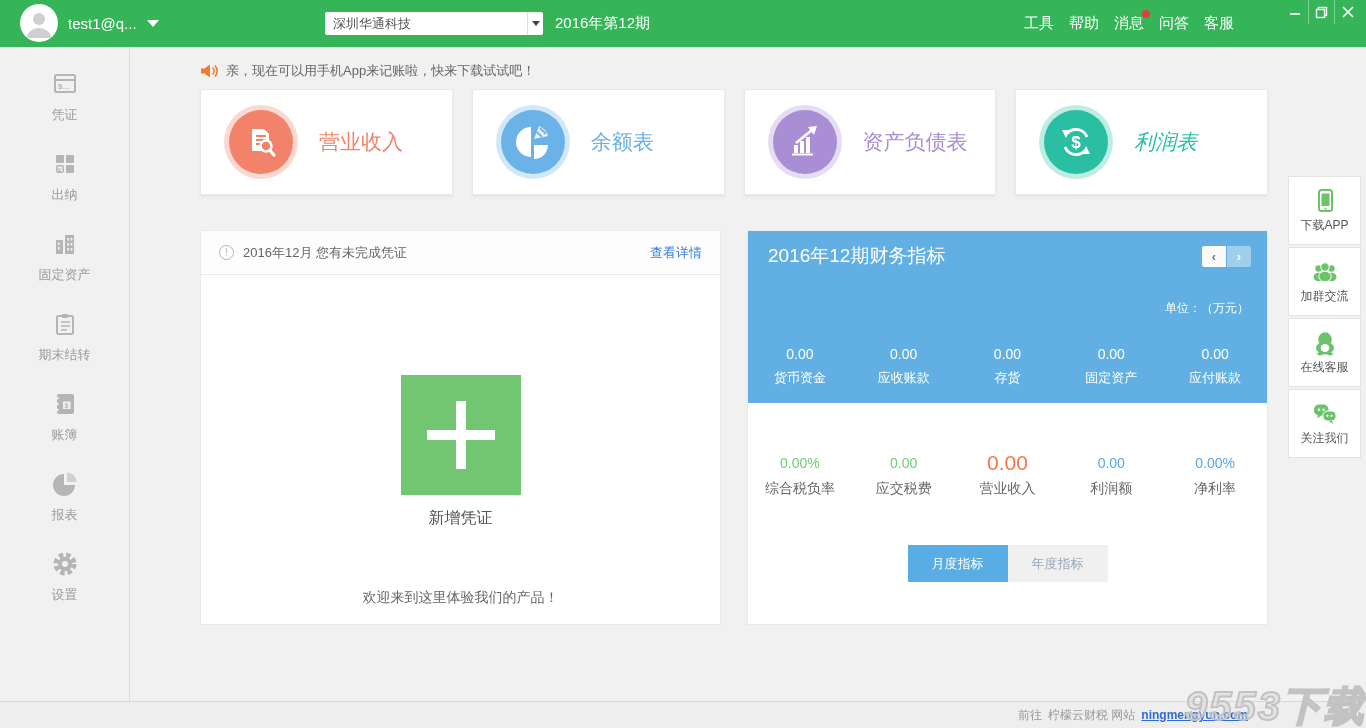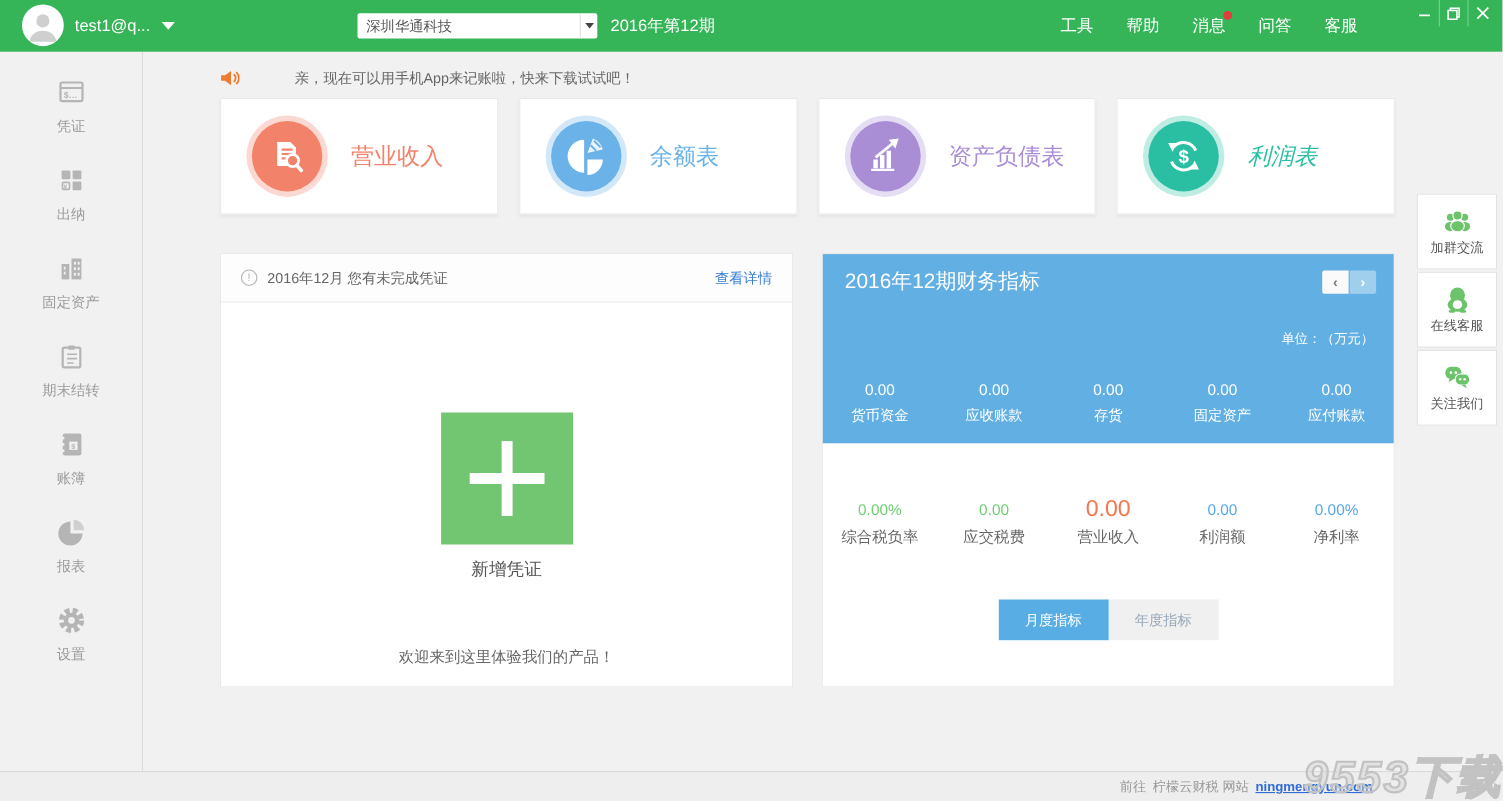"工具" .top-menu { gap: 30px -> 15px }
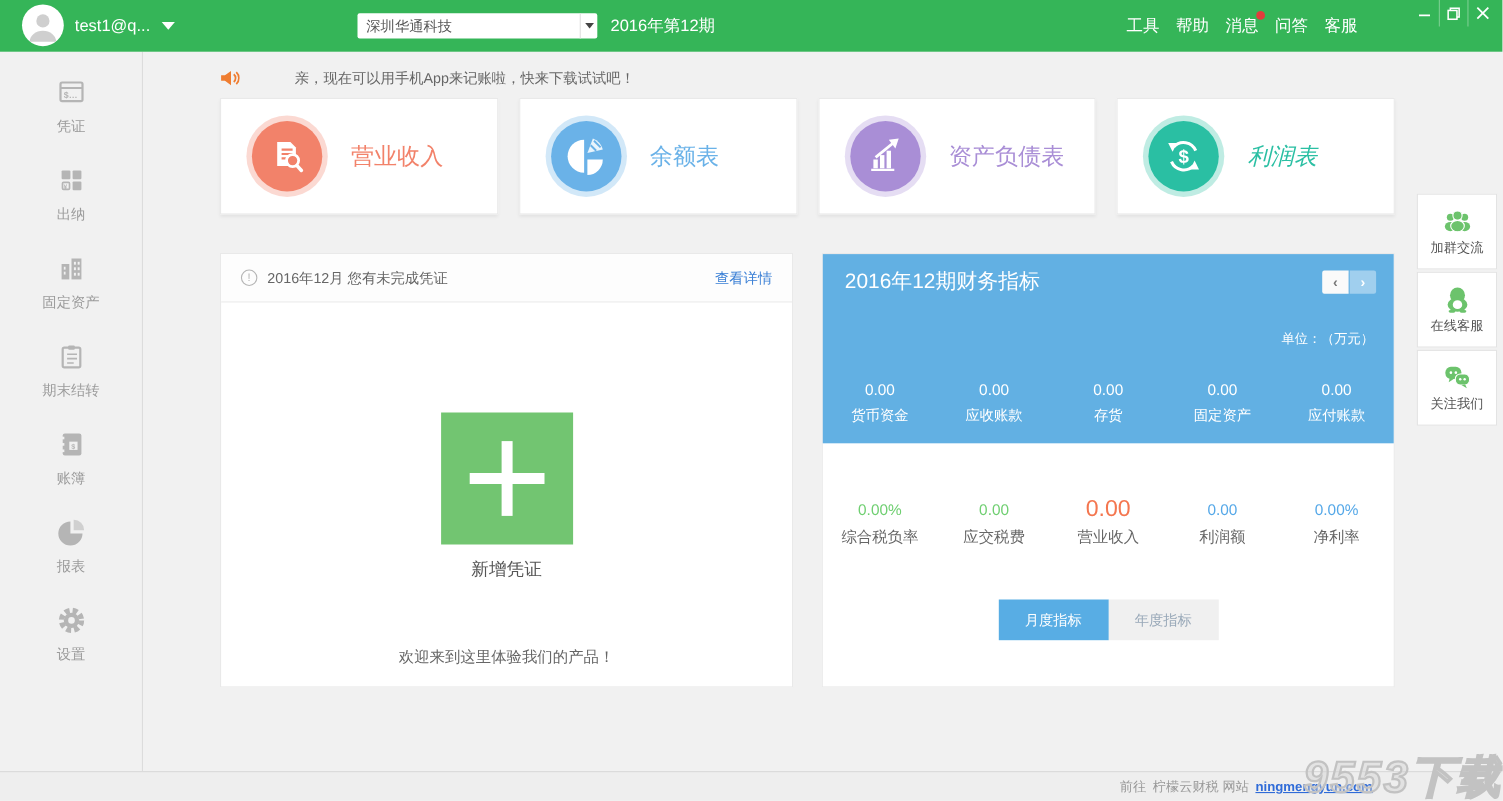"亲，现在可以用手机App来记账啦，快来下载试试吧！" .notice { gap: 42px -> none }
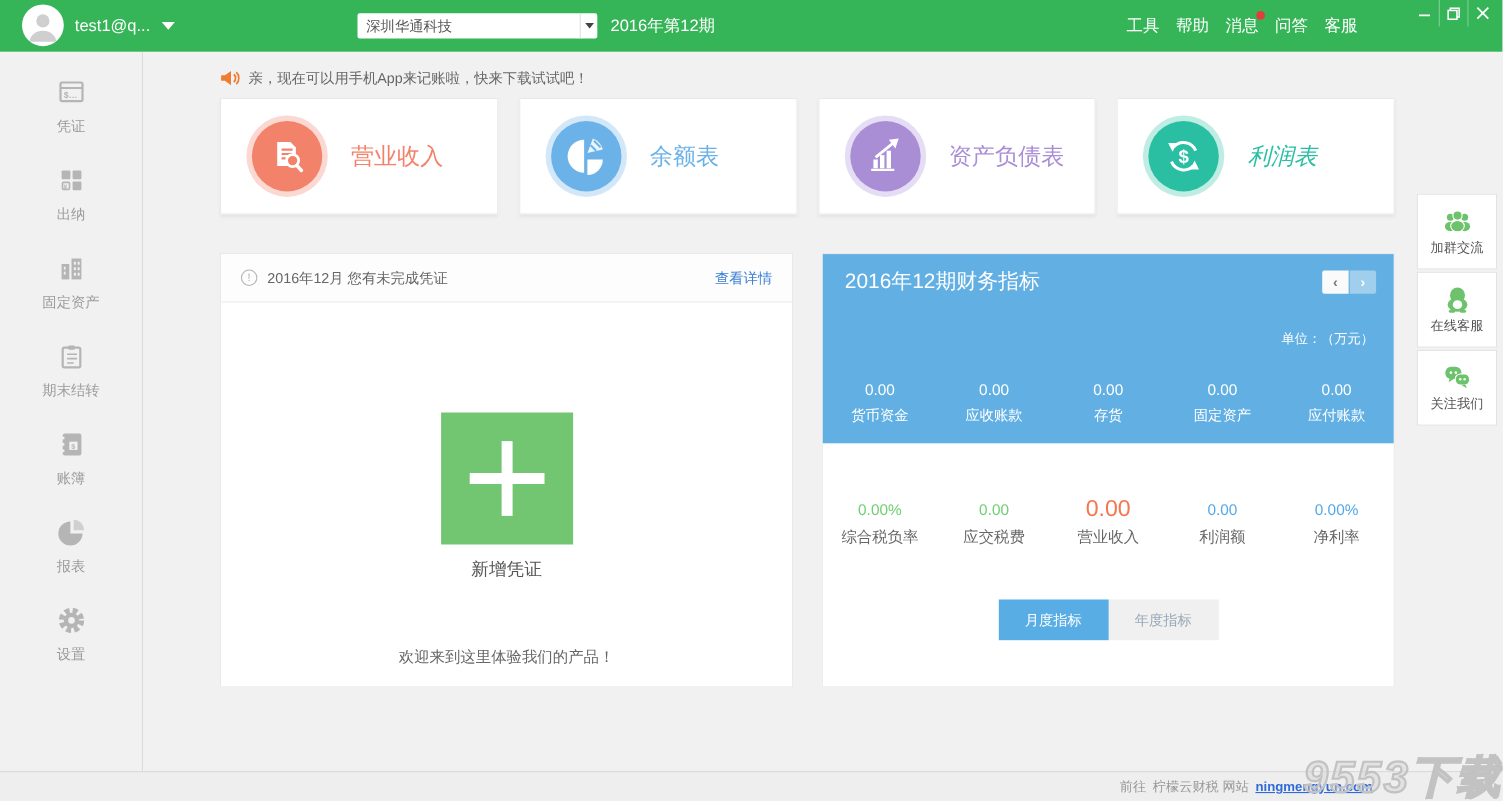"下载APP" div.tool { html: none -> <div> <svg> <rect></rect> <rect></rect> <circle></circle> </svg> <span>下载APP</span> </div> }
